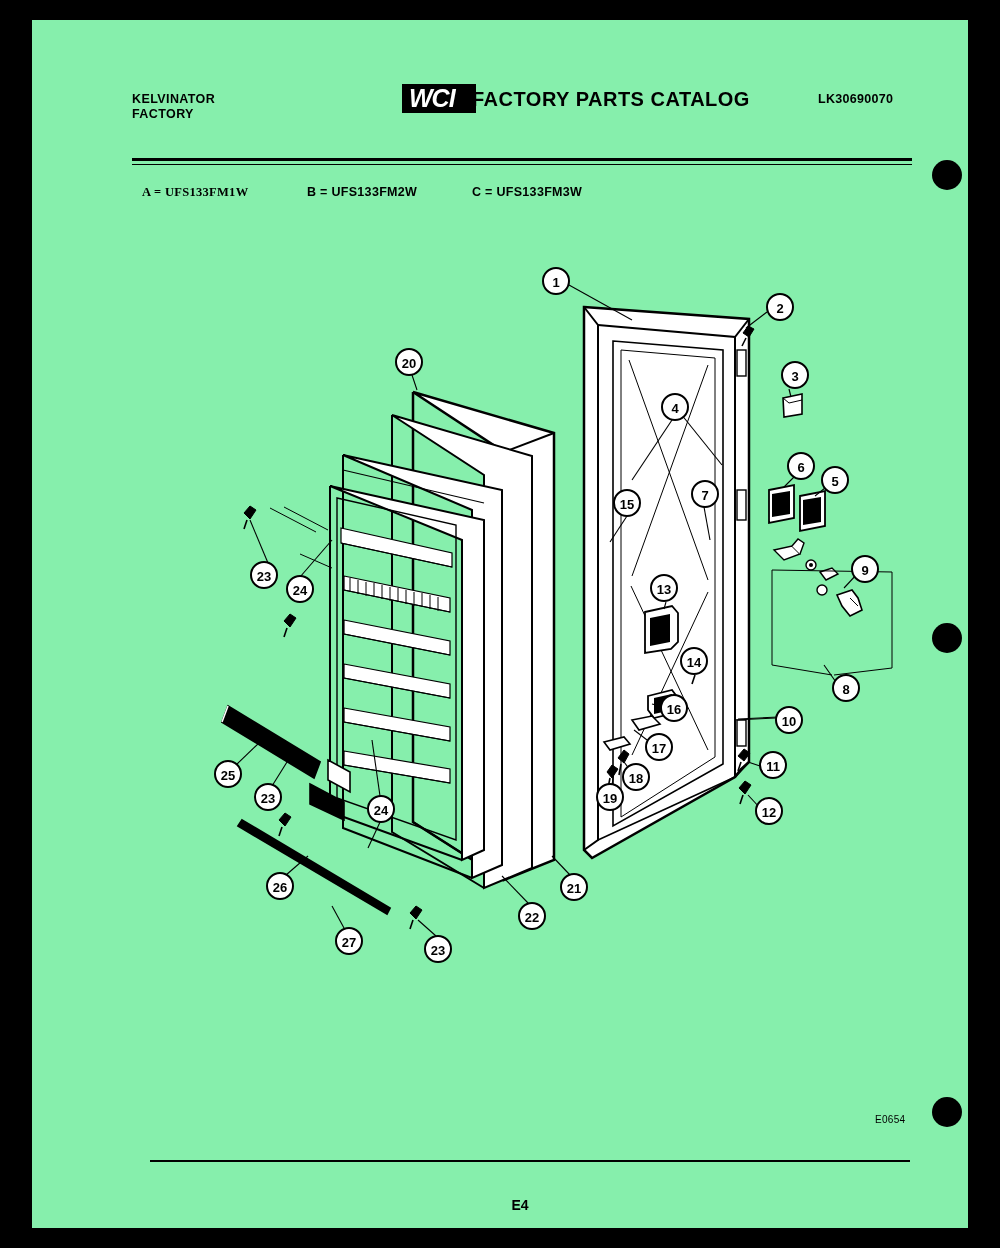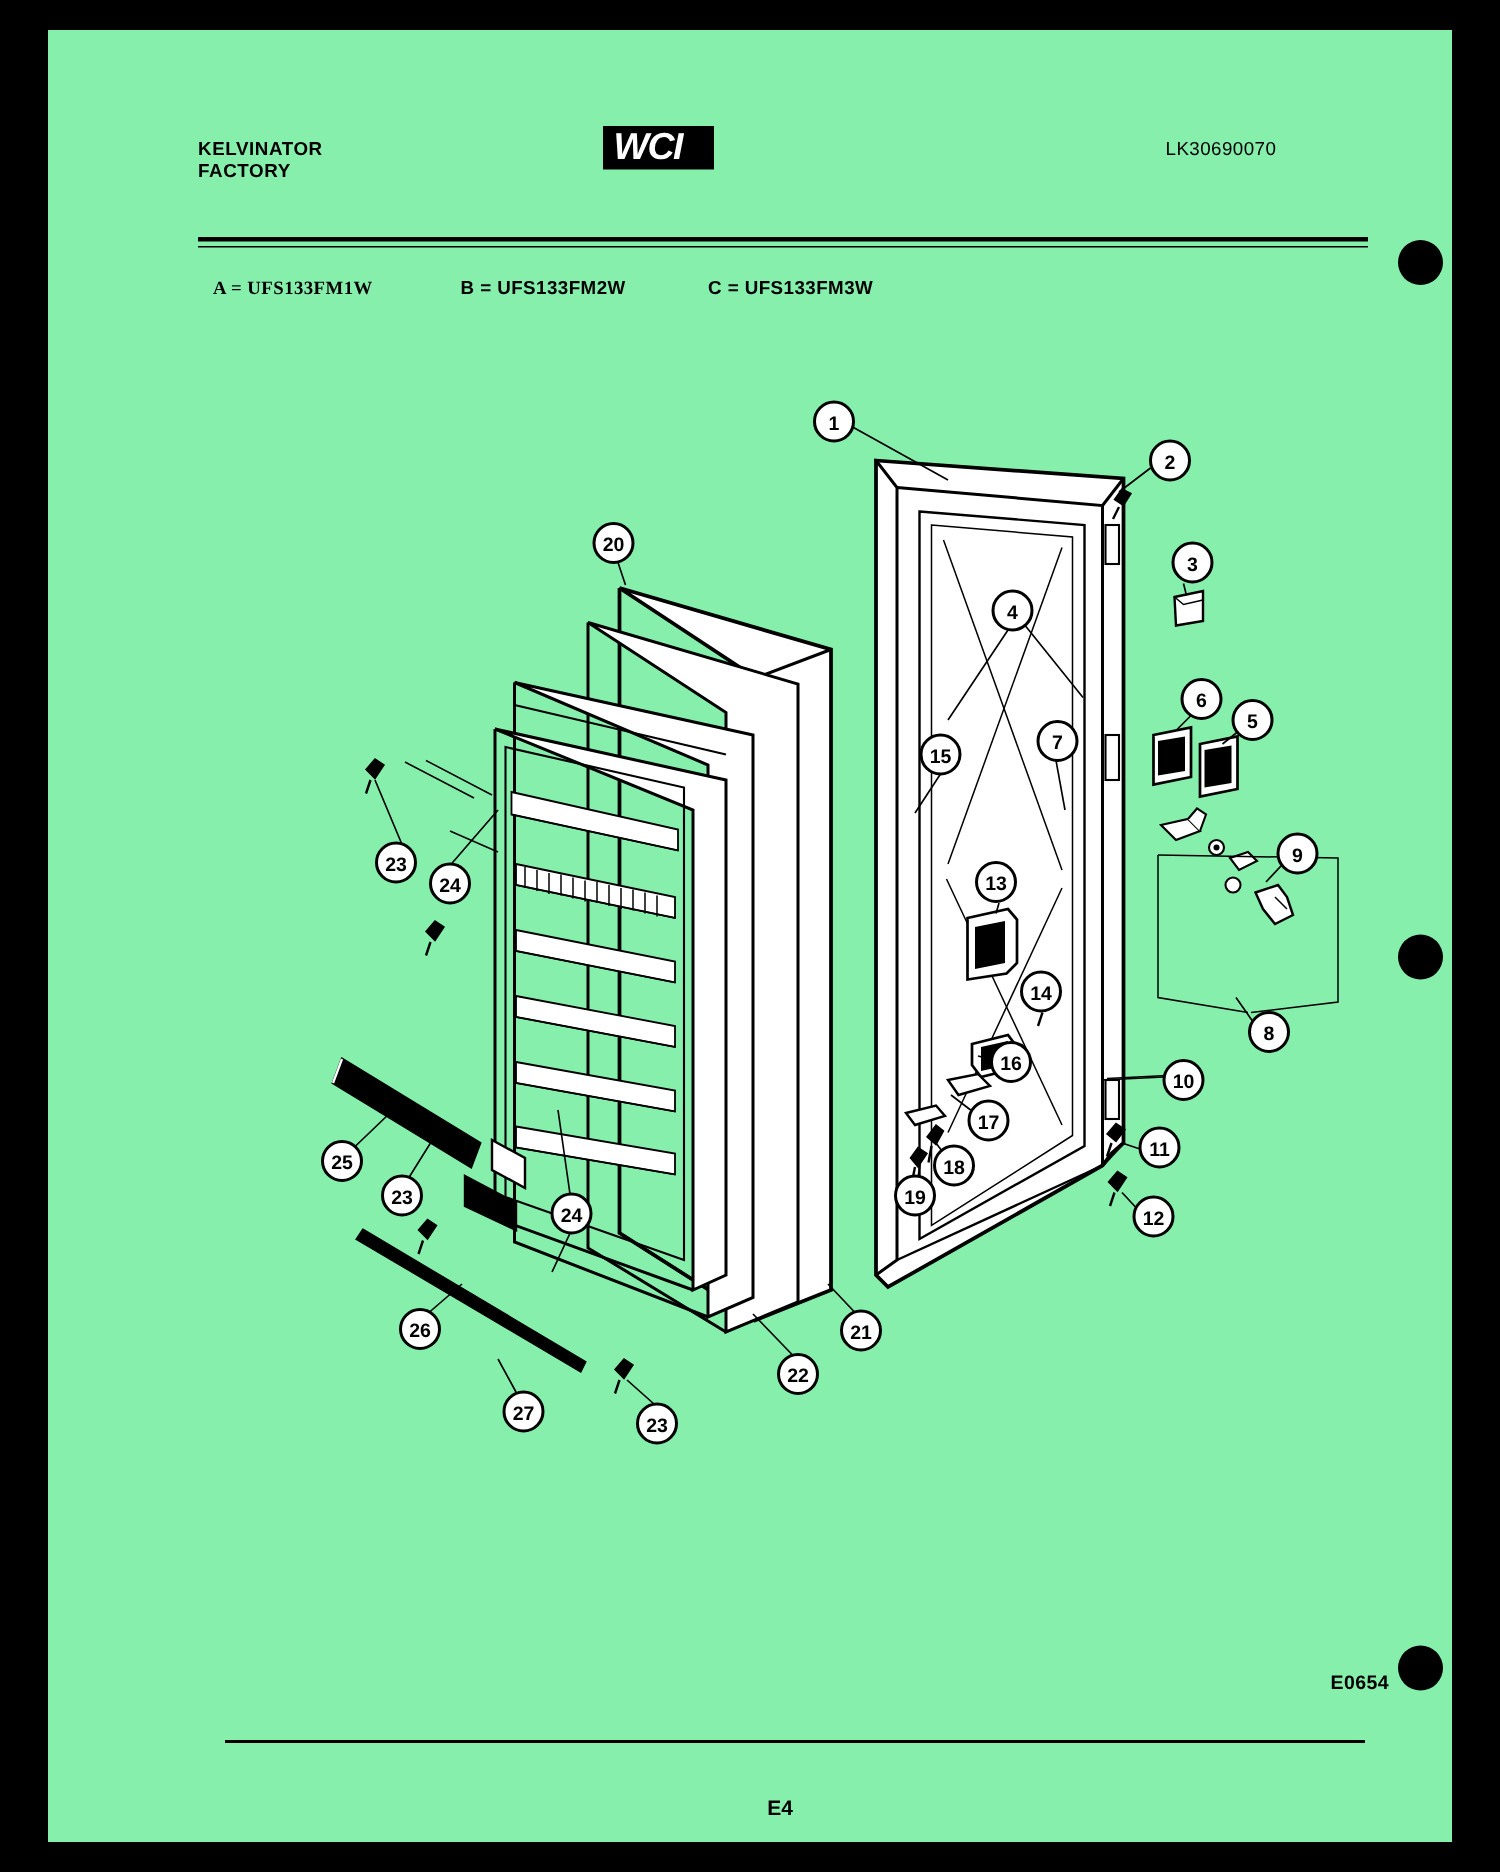"FACTORY PARTS CATALOG" div.catalog-title { html: none -> <div>FACTORY PARTS CATALOG</div> }
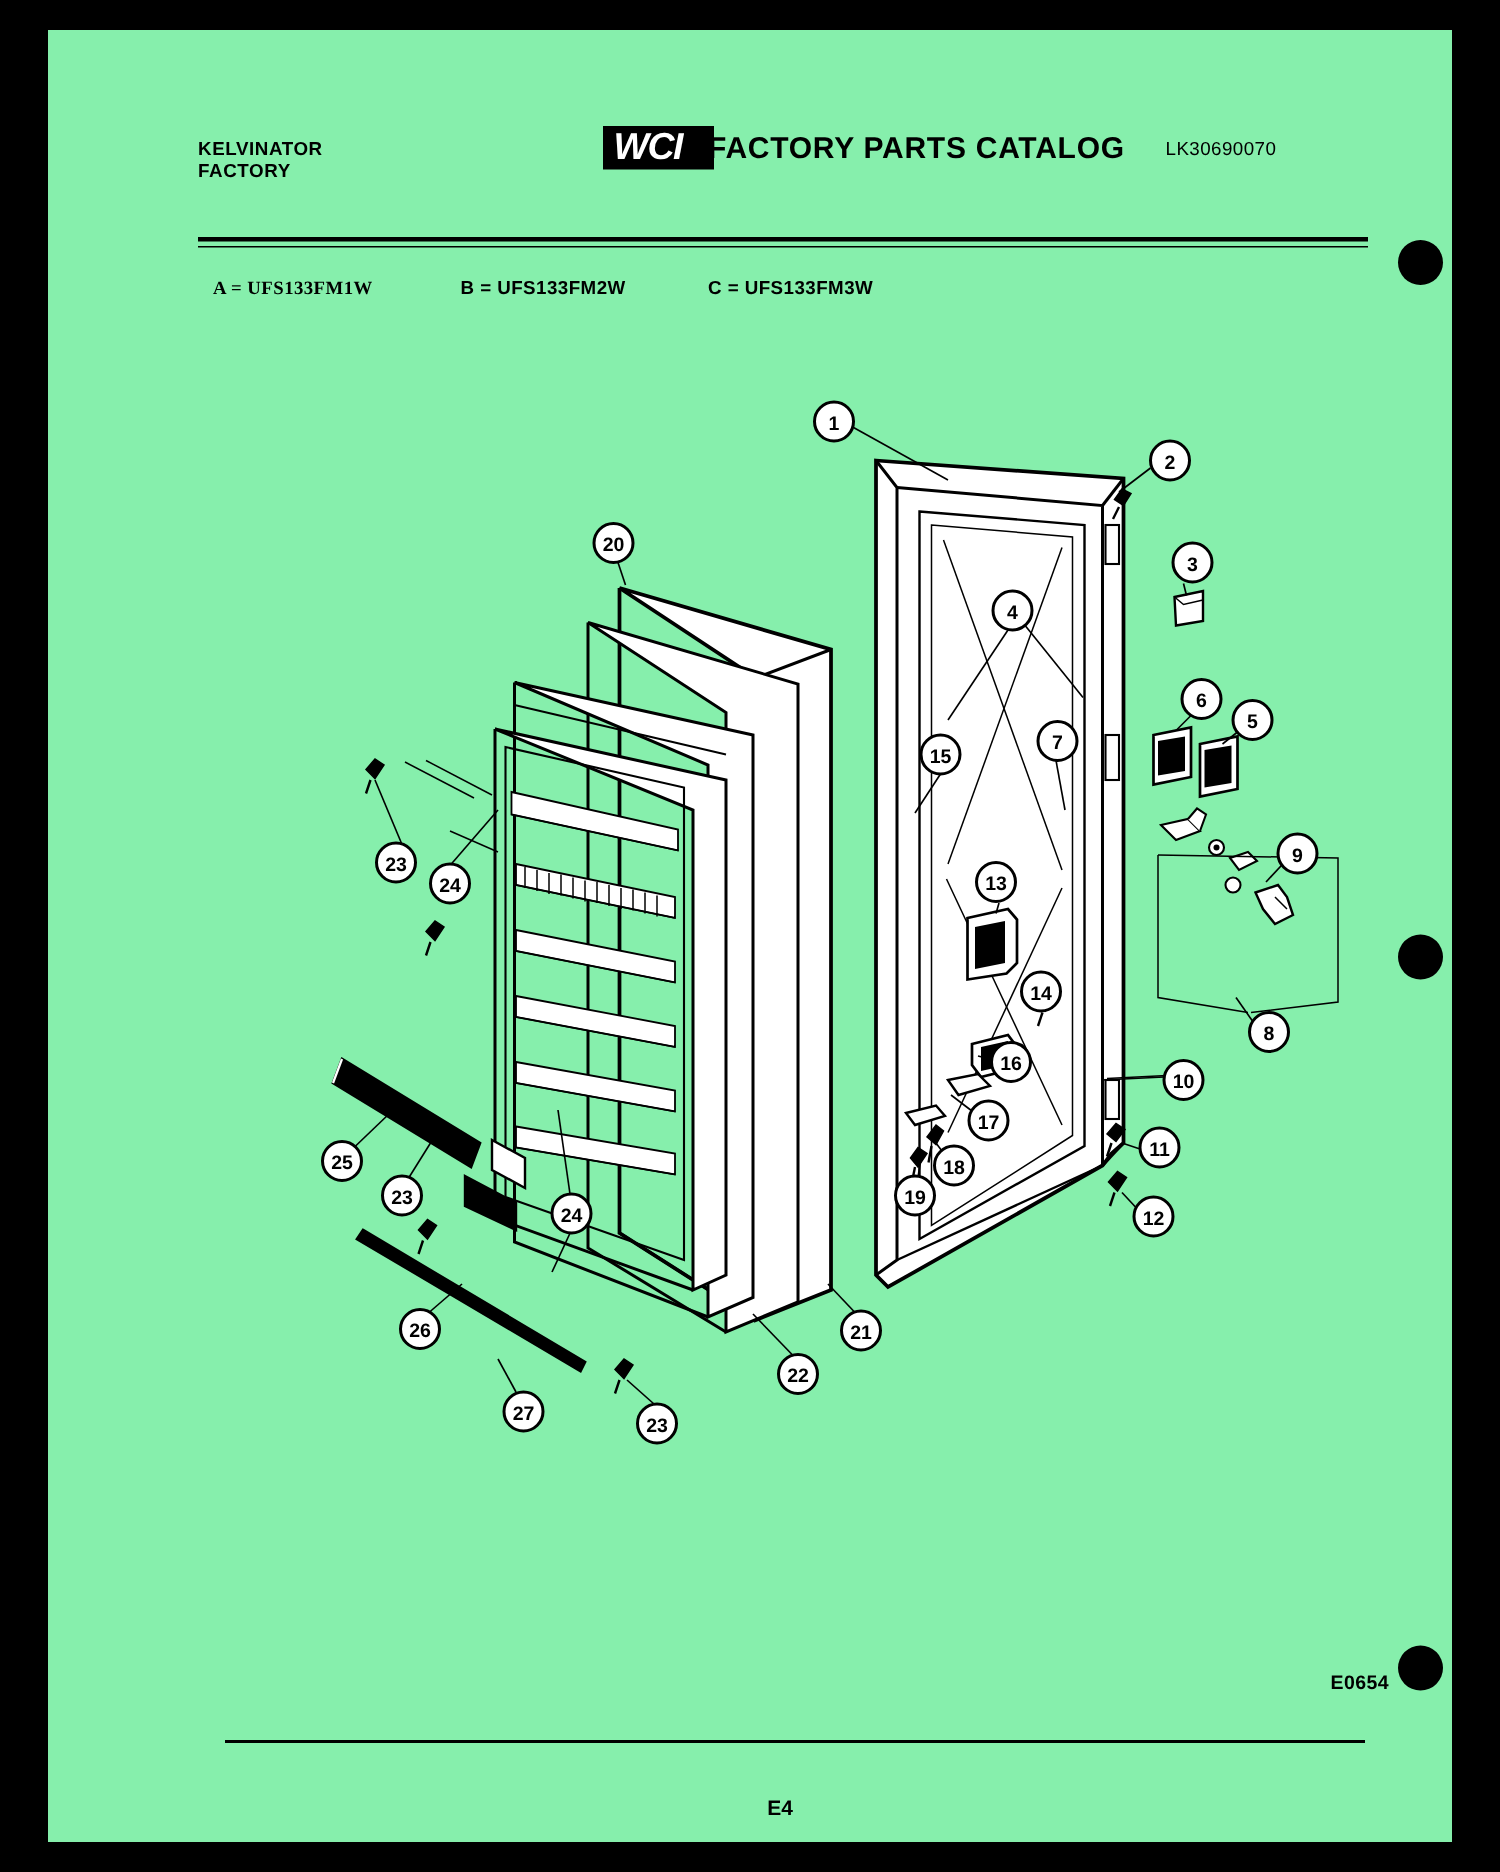"LK30690070" .catalog-number { font-weight: normal -> bold; left: 745px -> 786px }
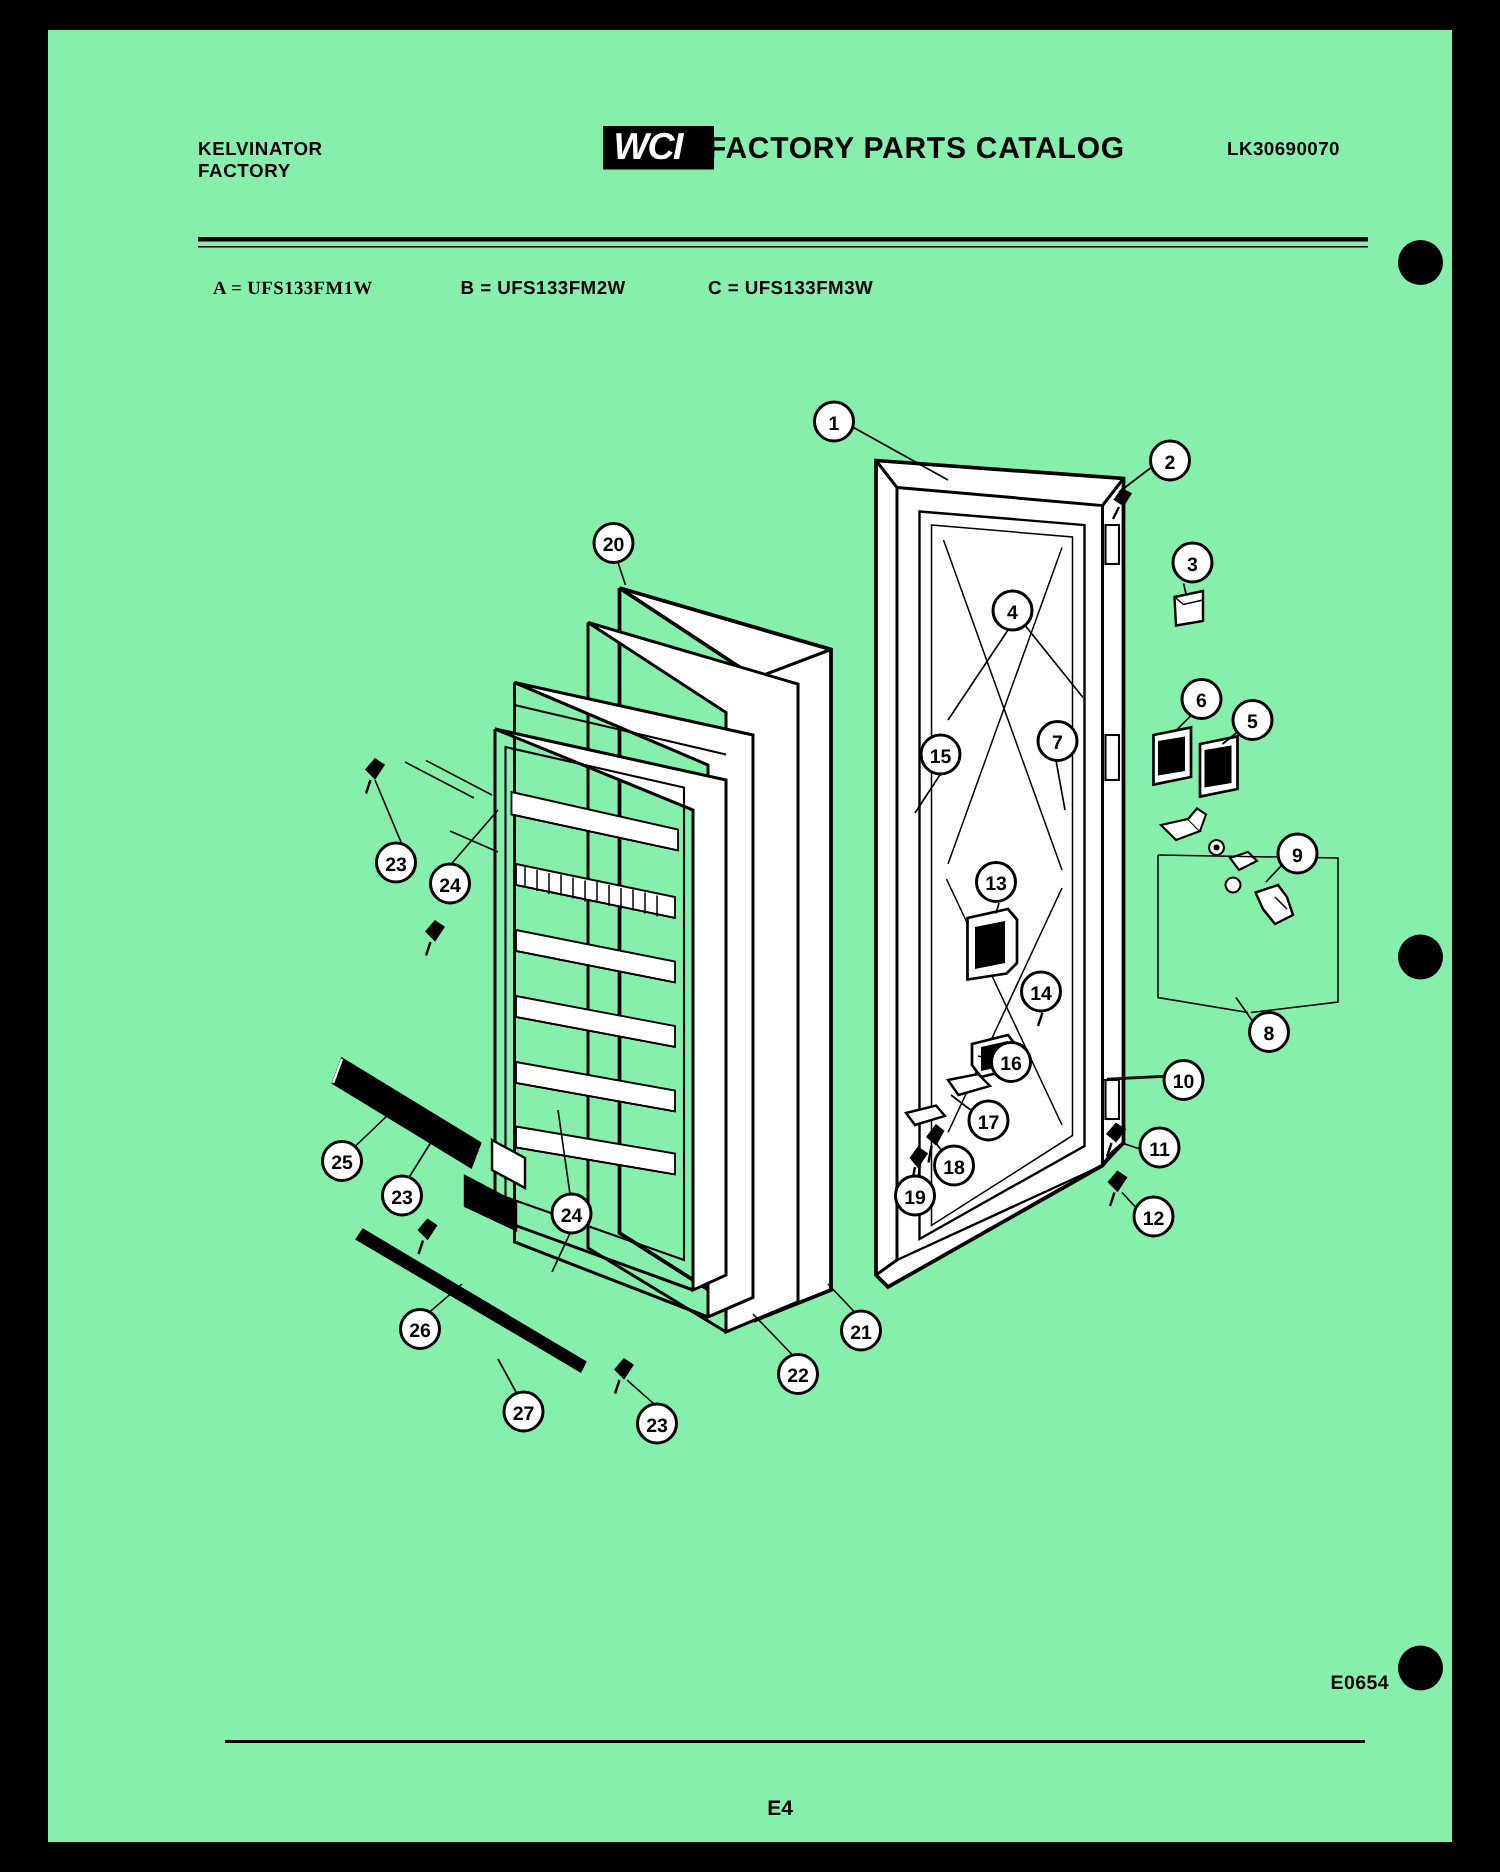"E0654" .fig-code { font-size: 13px -> 10px; font-weight: bold -> normal; margin-left: 12px -> none }
